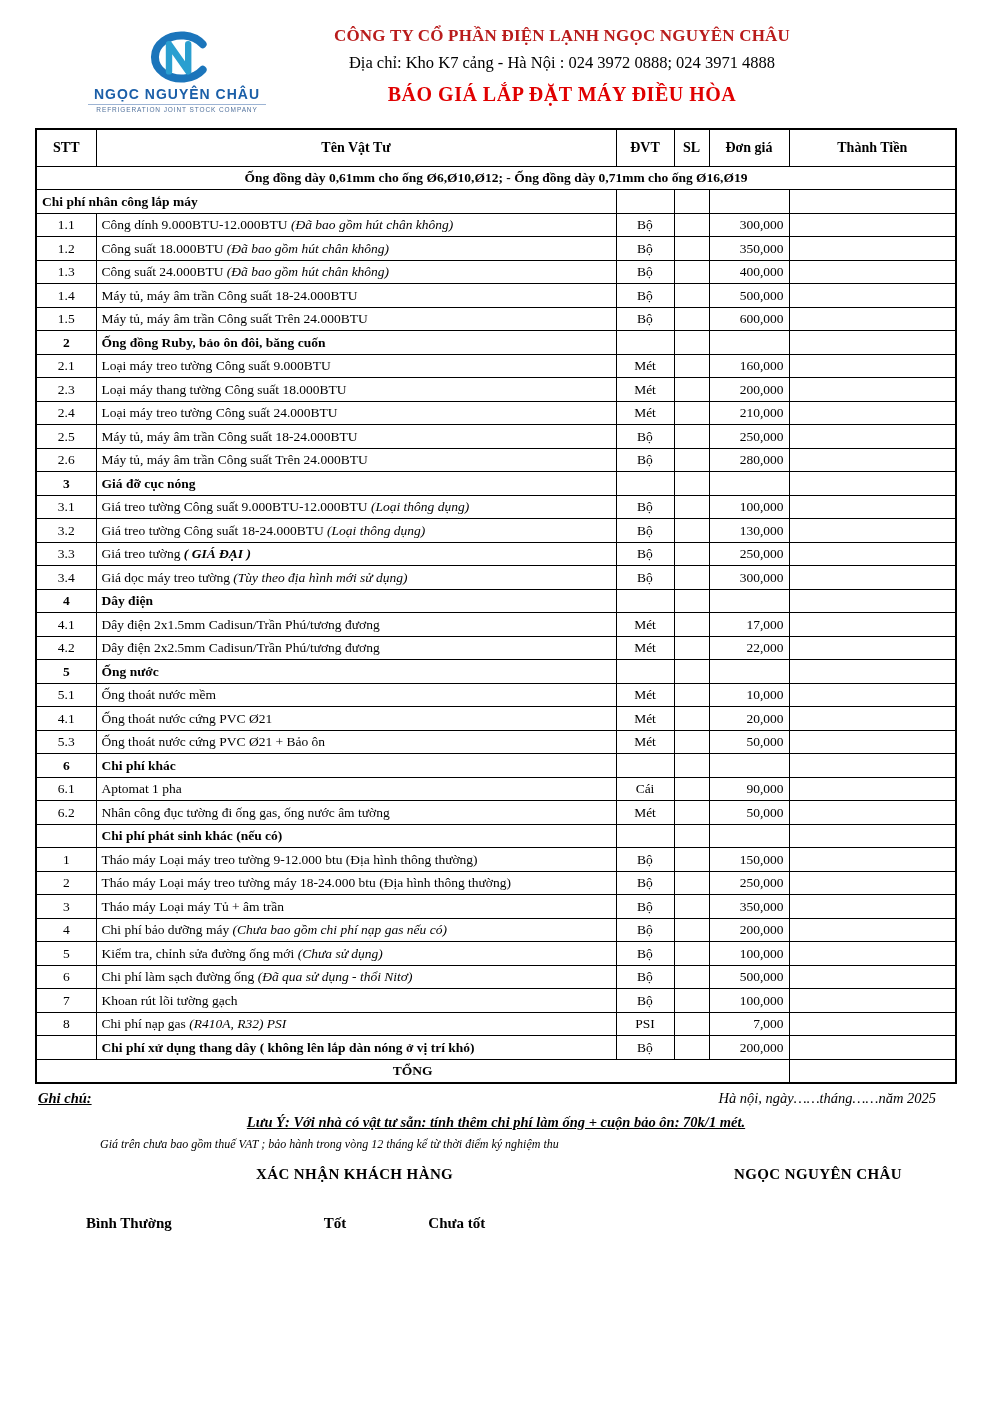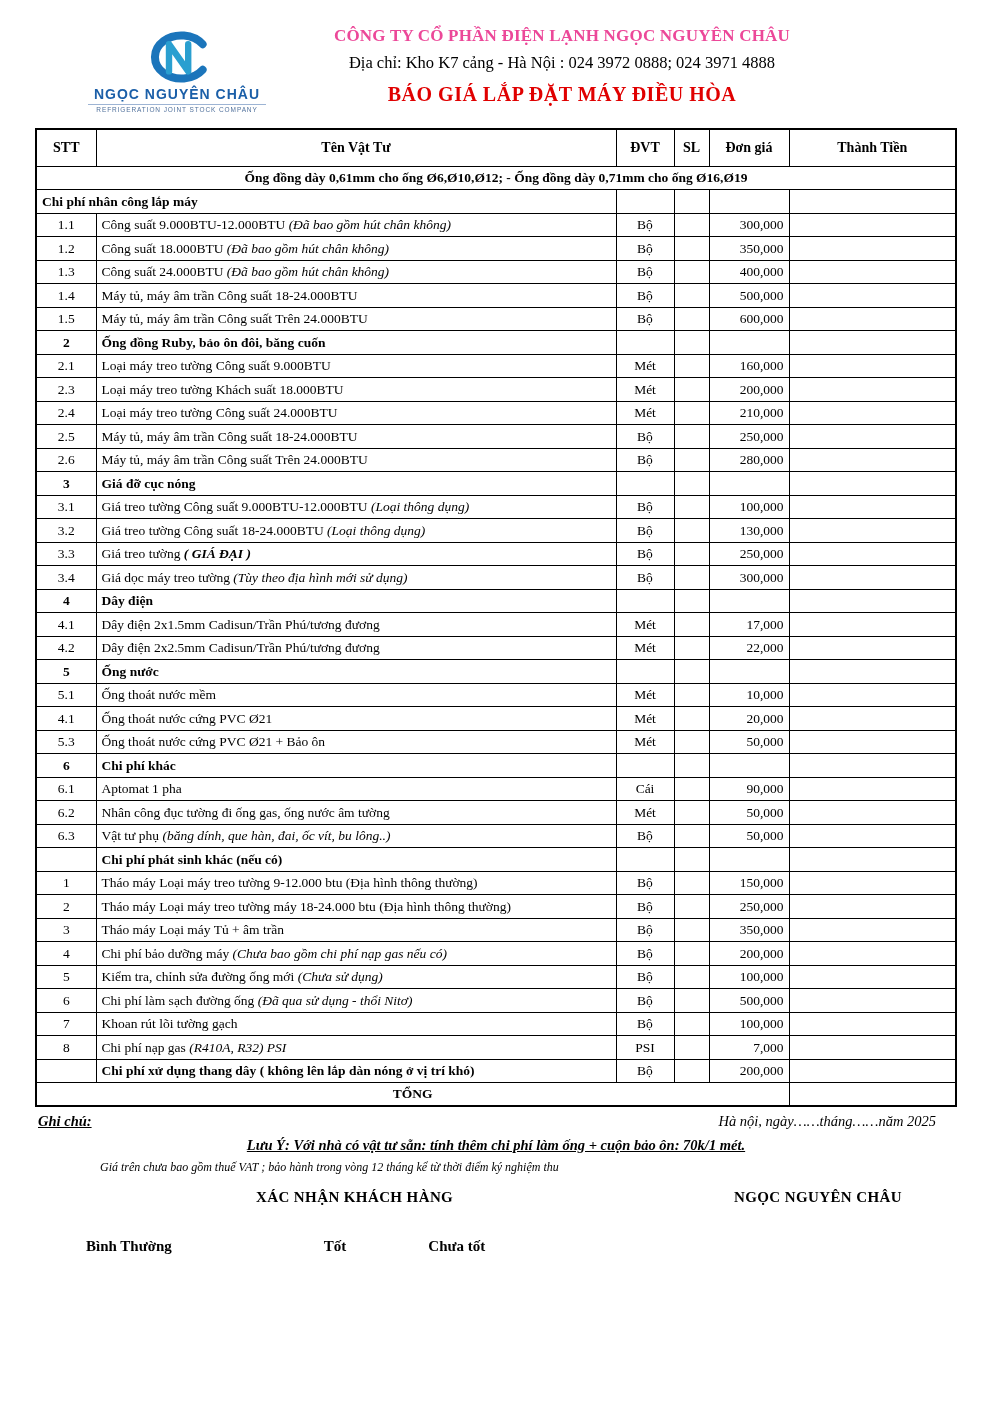"CÔNG TY CỔ PHẦN ĐIỆN" .company-name { color: #ec4899 -> #b91c1c }
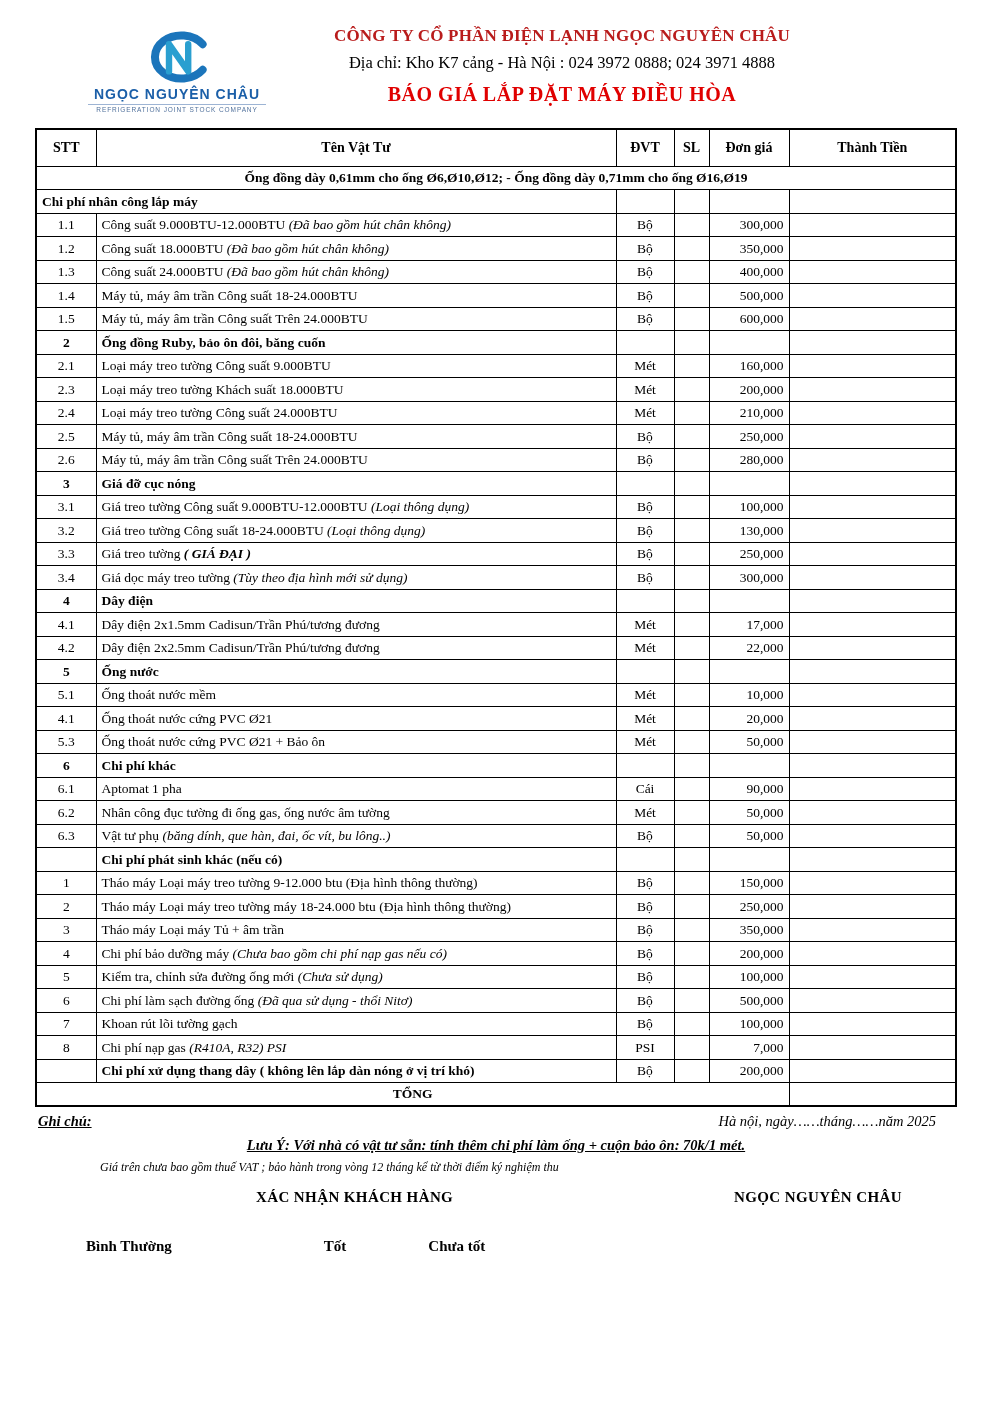"Công suất 9.000BTU-12.000BTU" span { text: suất -> dính }
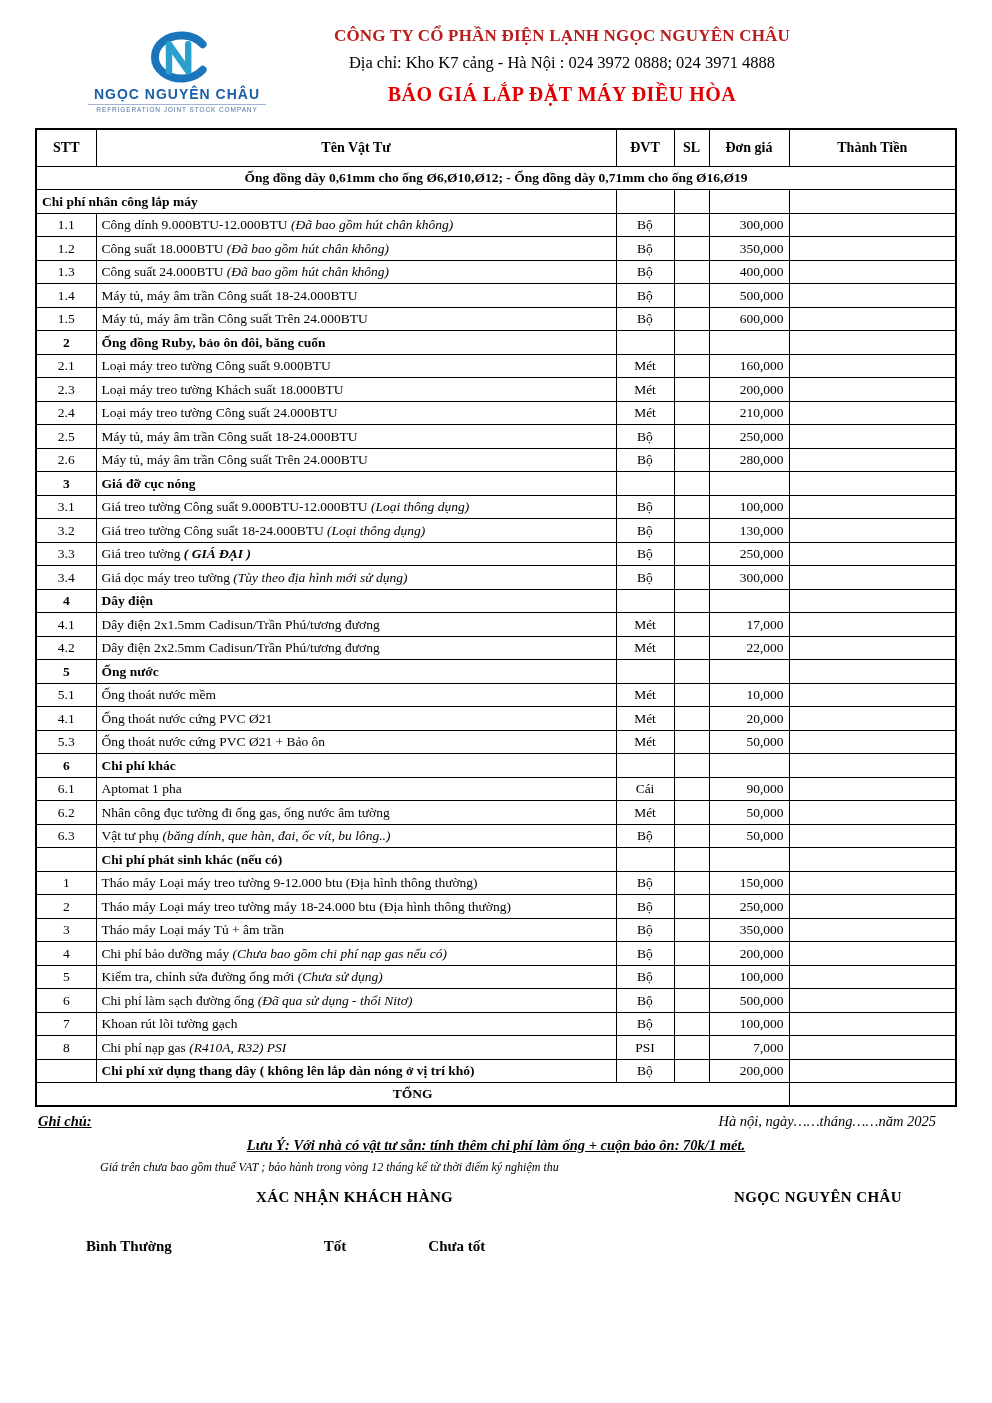"Loại máy treo tường Khách" span { text: treo tường Khách -> thang tường Công }
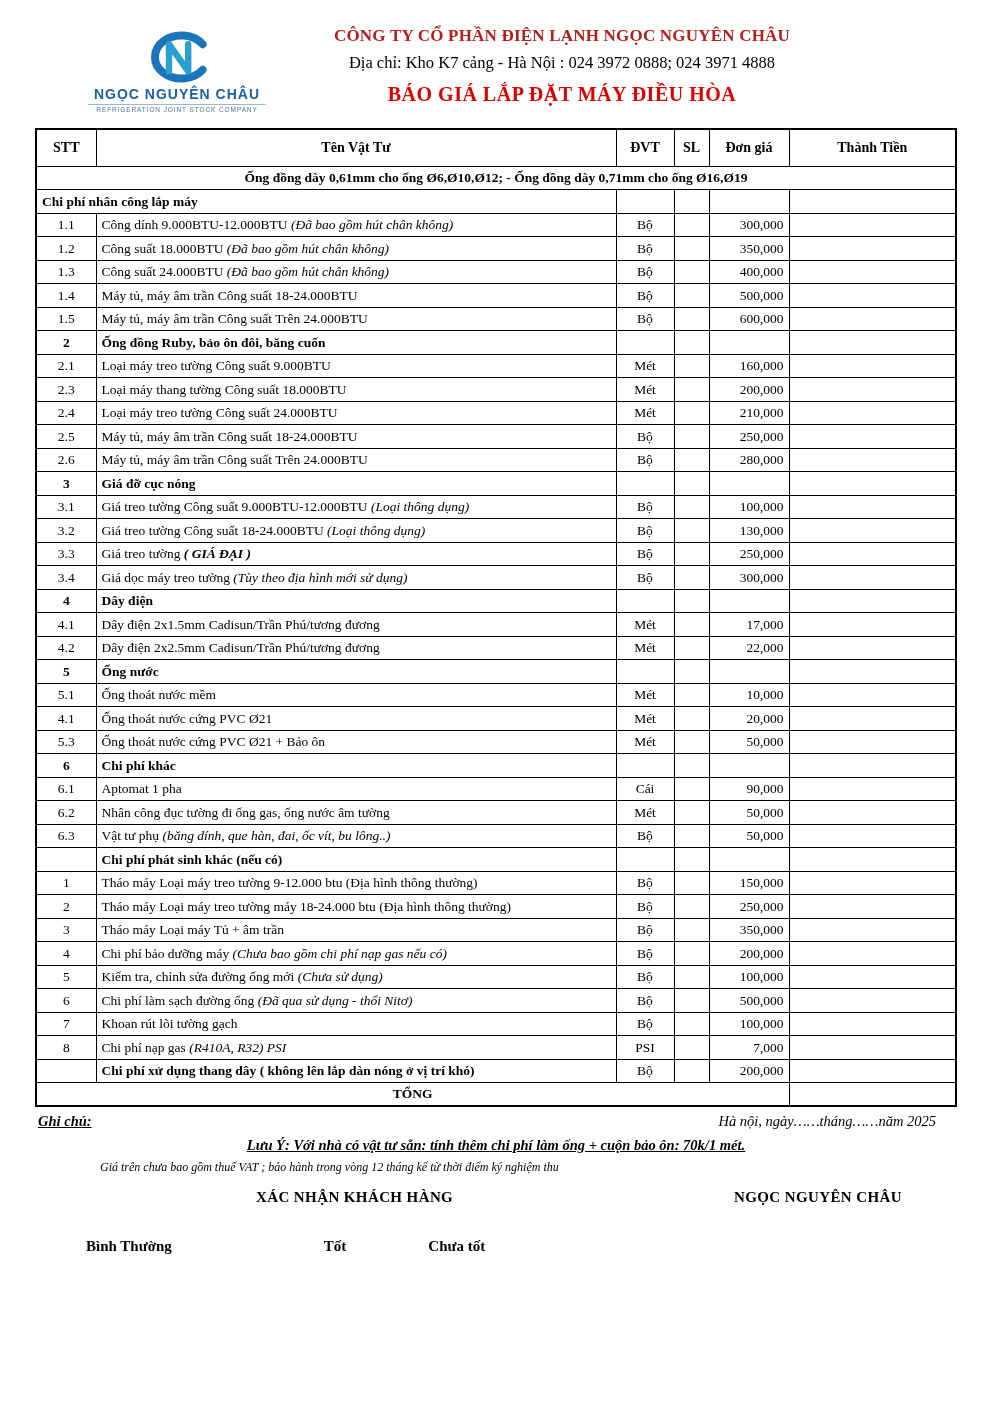"6.3" tr { html: <tr> <td>6.3</td> <td><span>Vật tư phụ </span><span>(băng dính, que hàn, đai, ốc vít, bu lông..)</span></td> <td>Bộ</td> <td></td> <td>50,000</td> <td></td> </tr> -> none }
